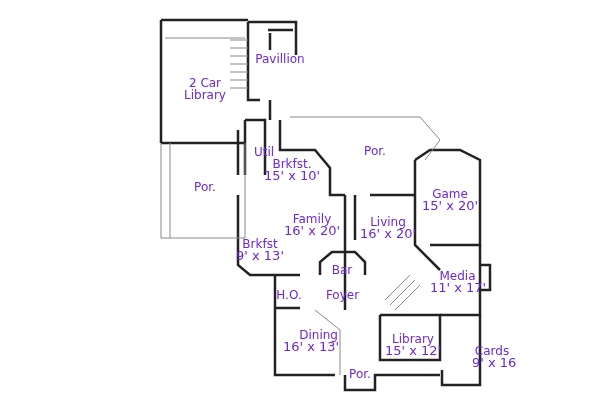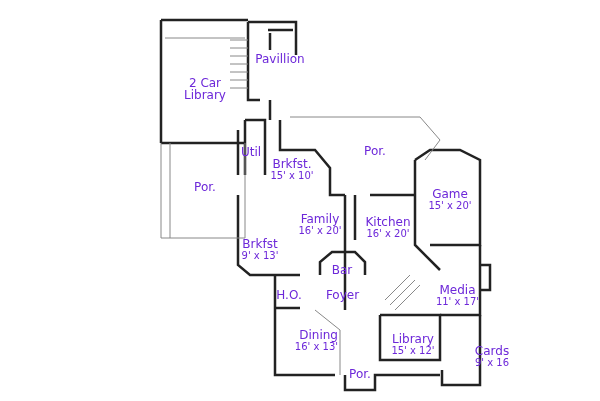"Util" div.lbl { left: 236px -> 249px }
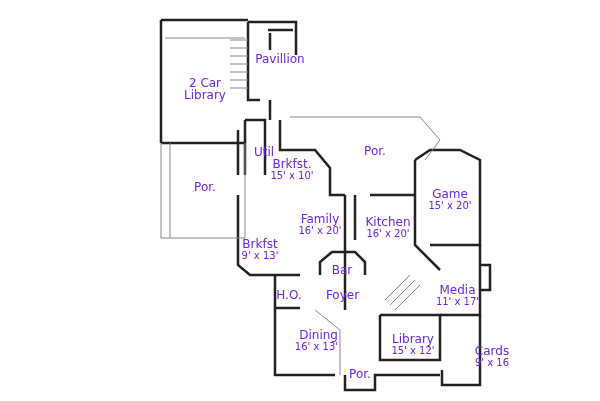"15' x 10'" .dim { font-size: 10px -> 13px }
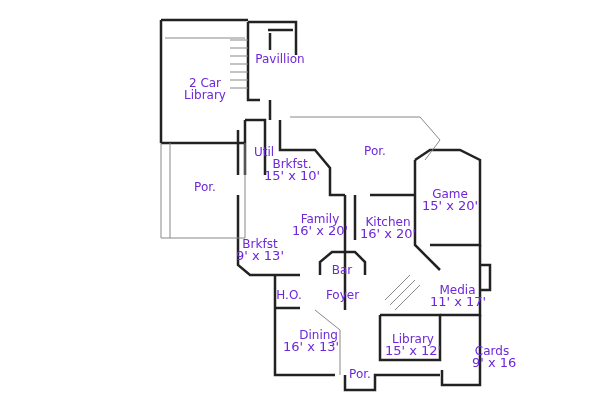"Family" div.lbl { margin-left: 8px -> none }
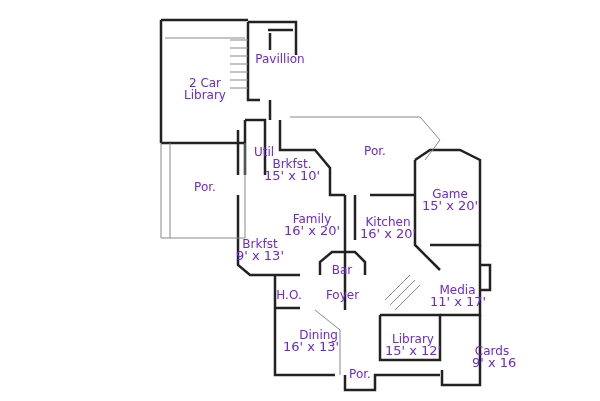"Kitchen" span.name { text: Kitchen -> Living }
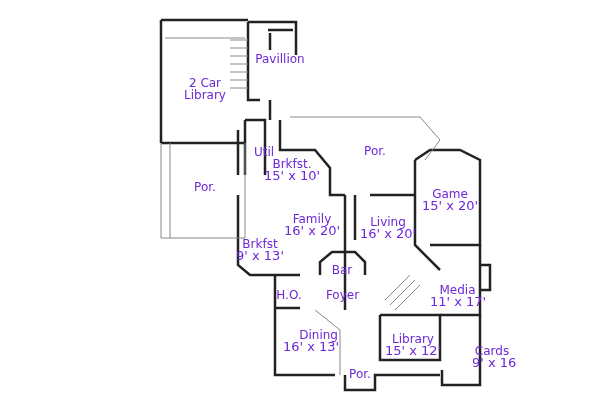"Media" div.lbl { top: 284px -> 270px }
